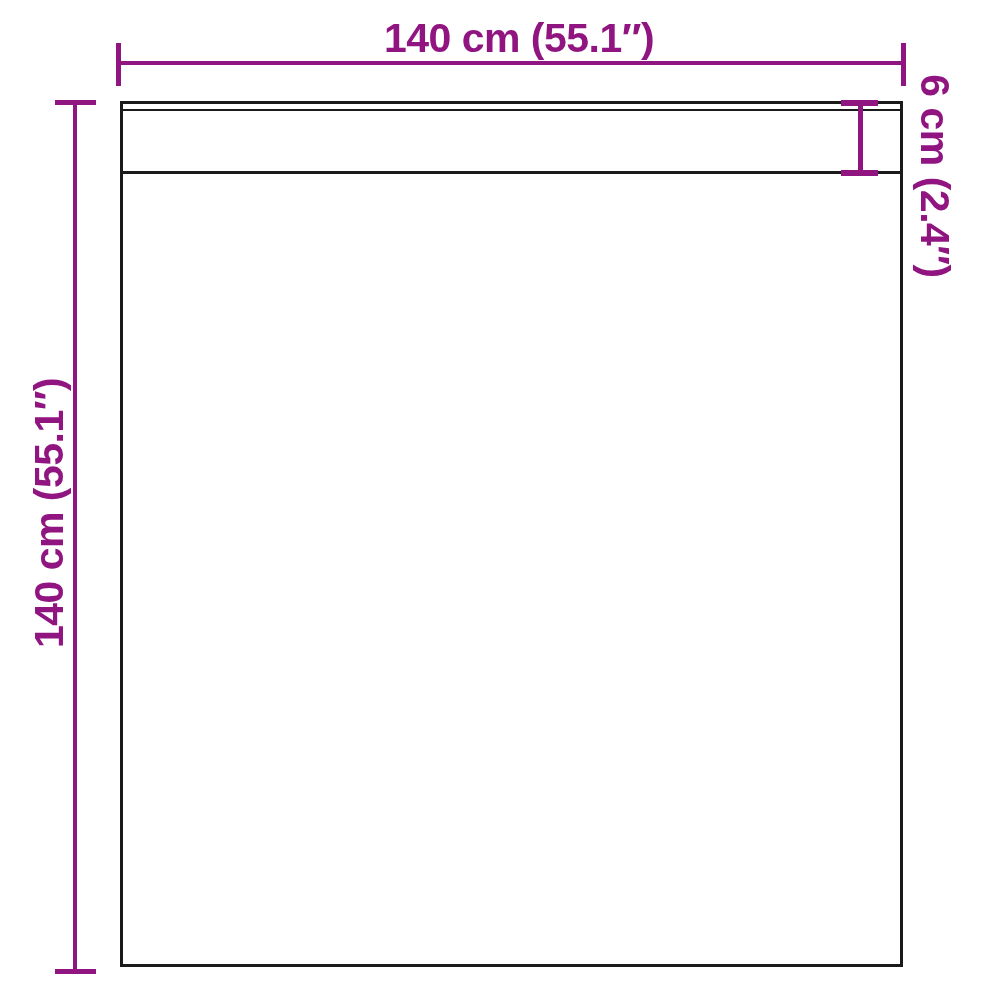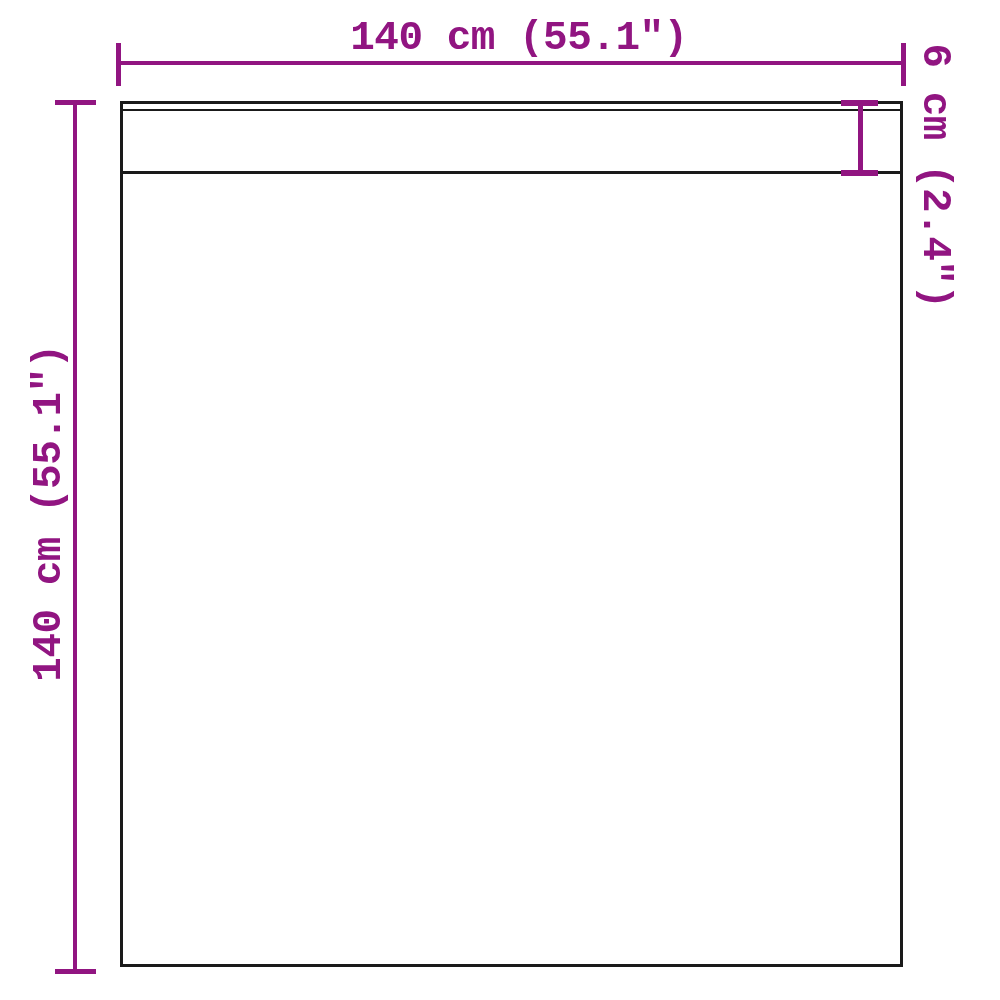"140 cm (55.1″)" .stage { font-family: Liberation Mono, monospace -> Liberation Sans, sans-serif }
